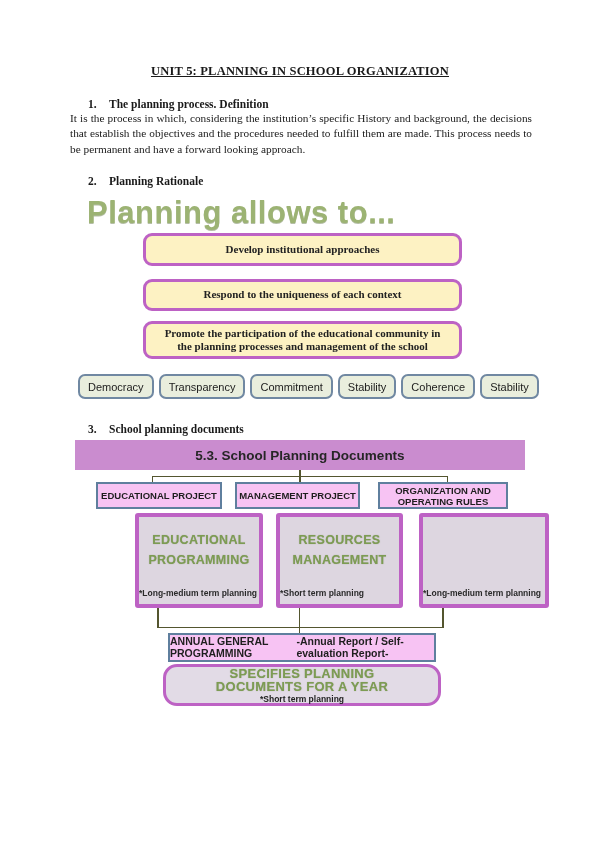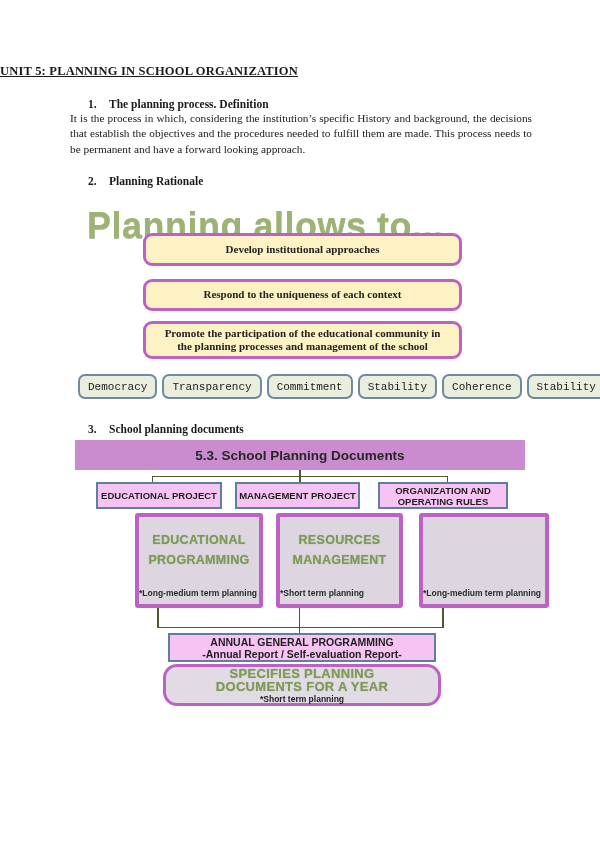"UNIT 5: PLANNING IN SCHOOL" .doc-title { text-align: none -> center }
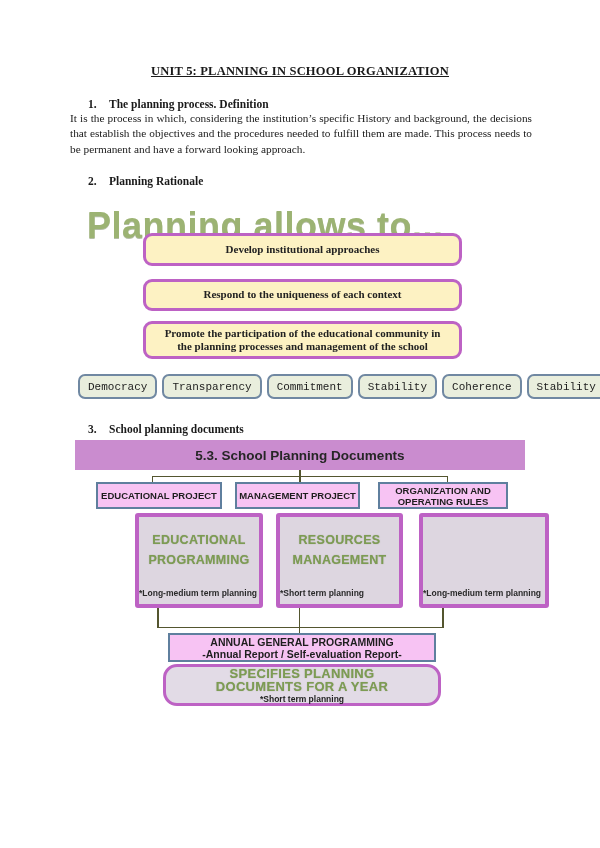"Planning allows to..." .wordart { font-size: 36px -> 31px; top: 205px -> 195px }
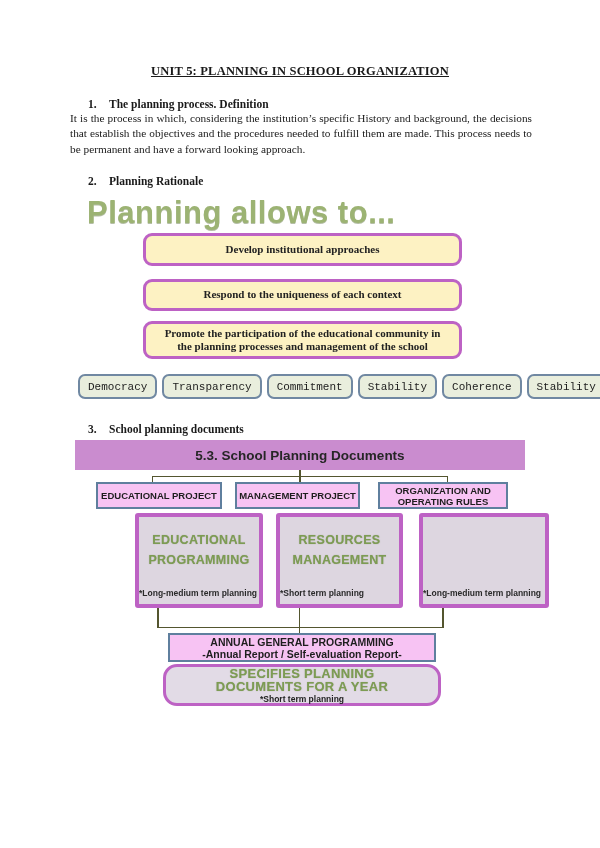"Democracy" .chip { font-family: Liberation Mono, monospace -> Liberation Sans, sans-serif }
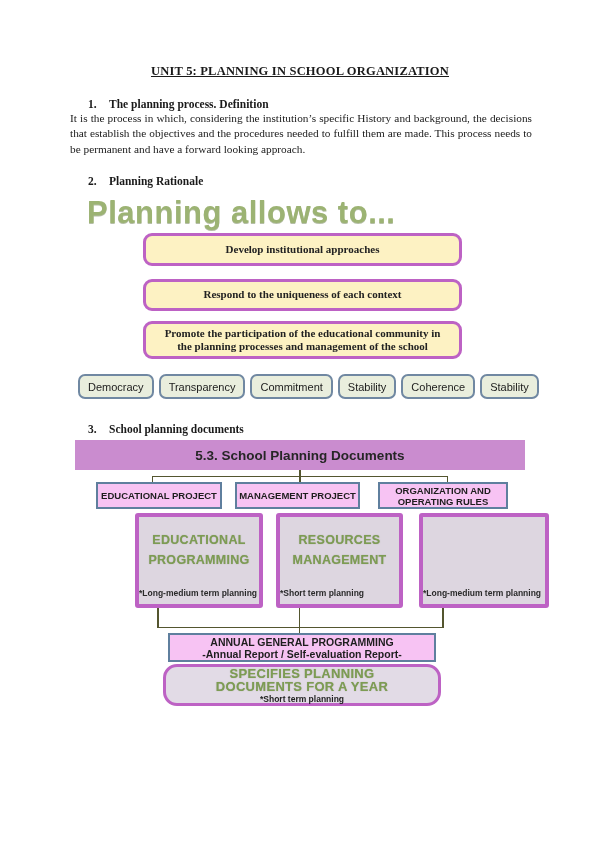"ANNUAL GENERAL PROGRAMMING" .annual { align-items: center -> none; flex-direction: column -> none }
